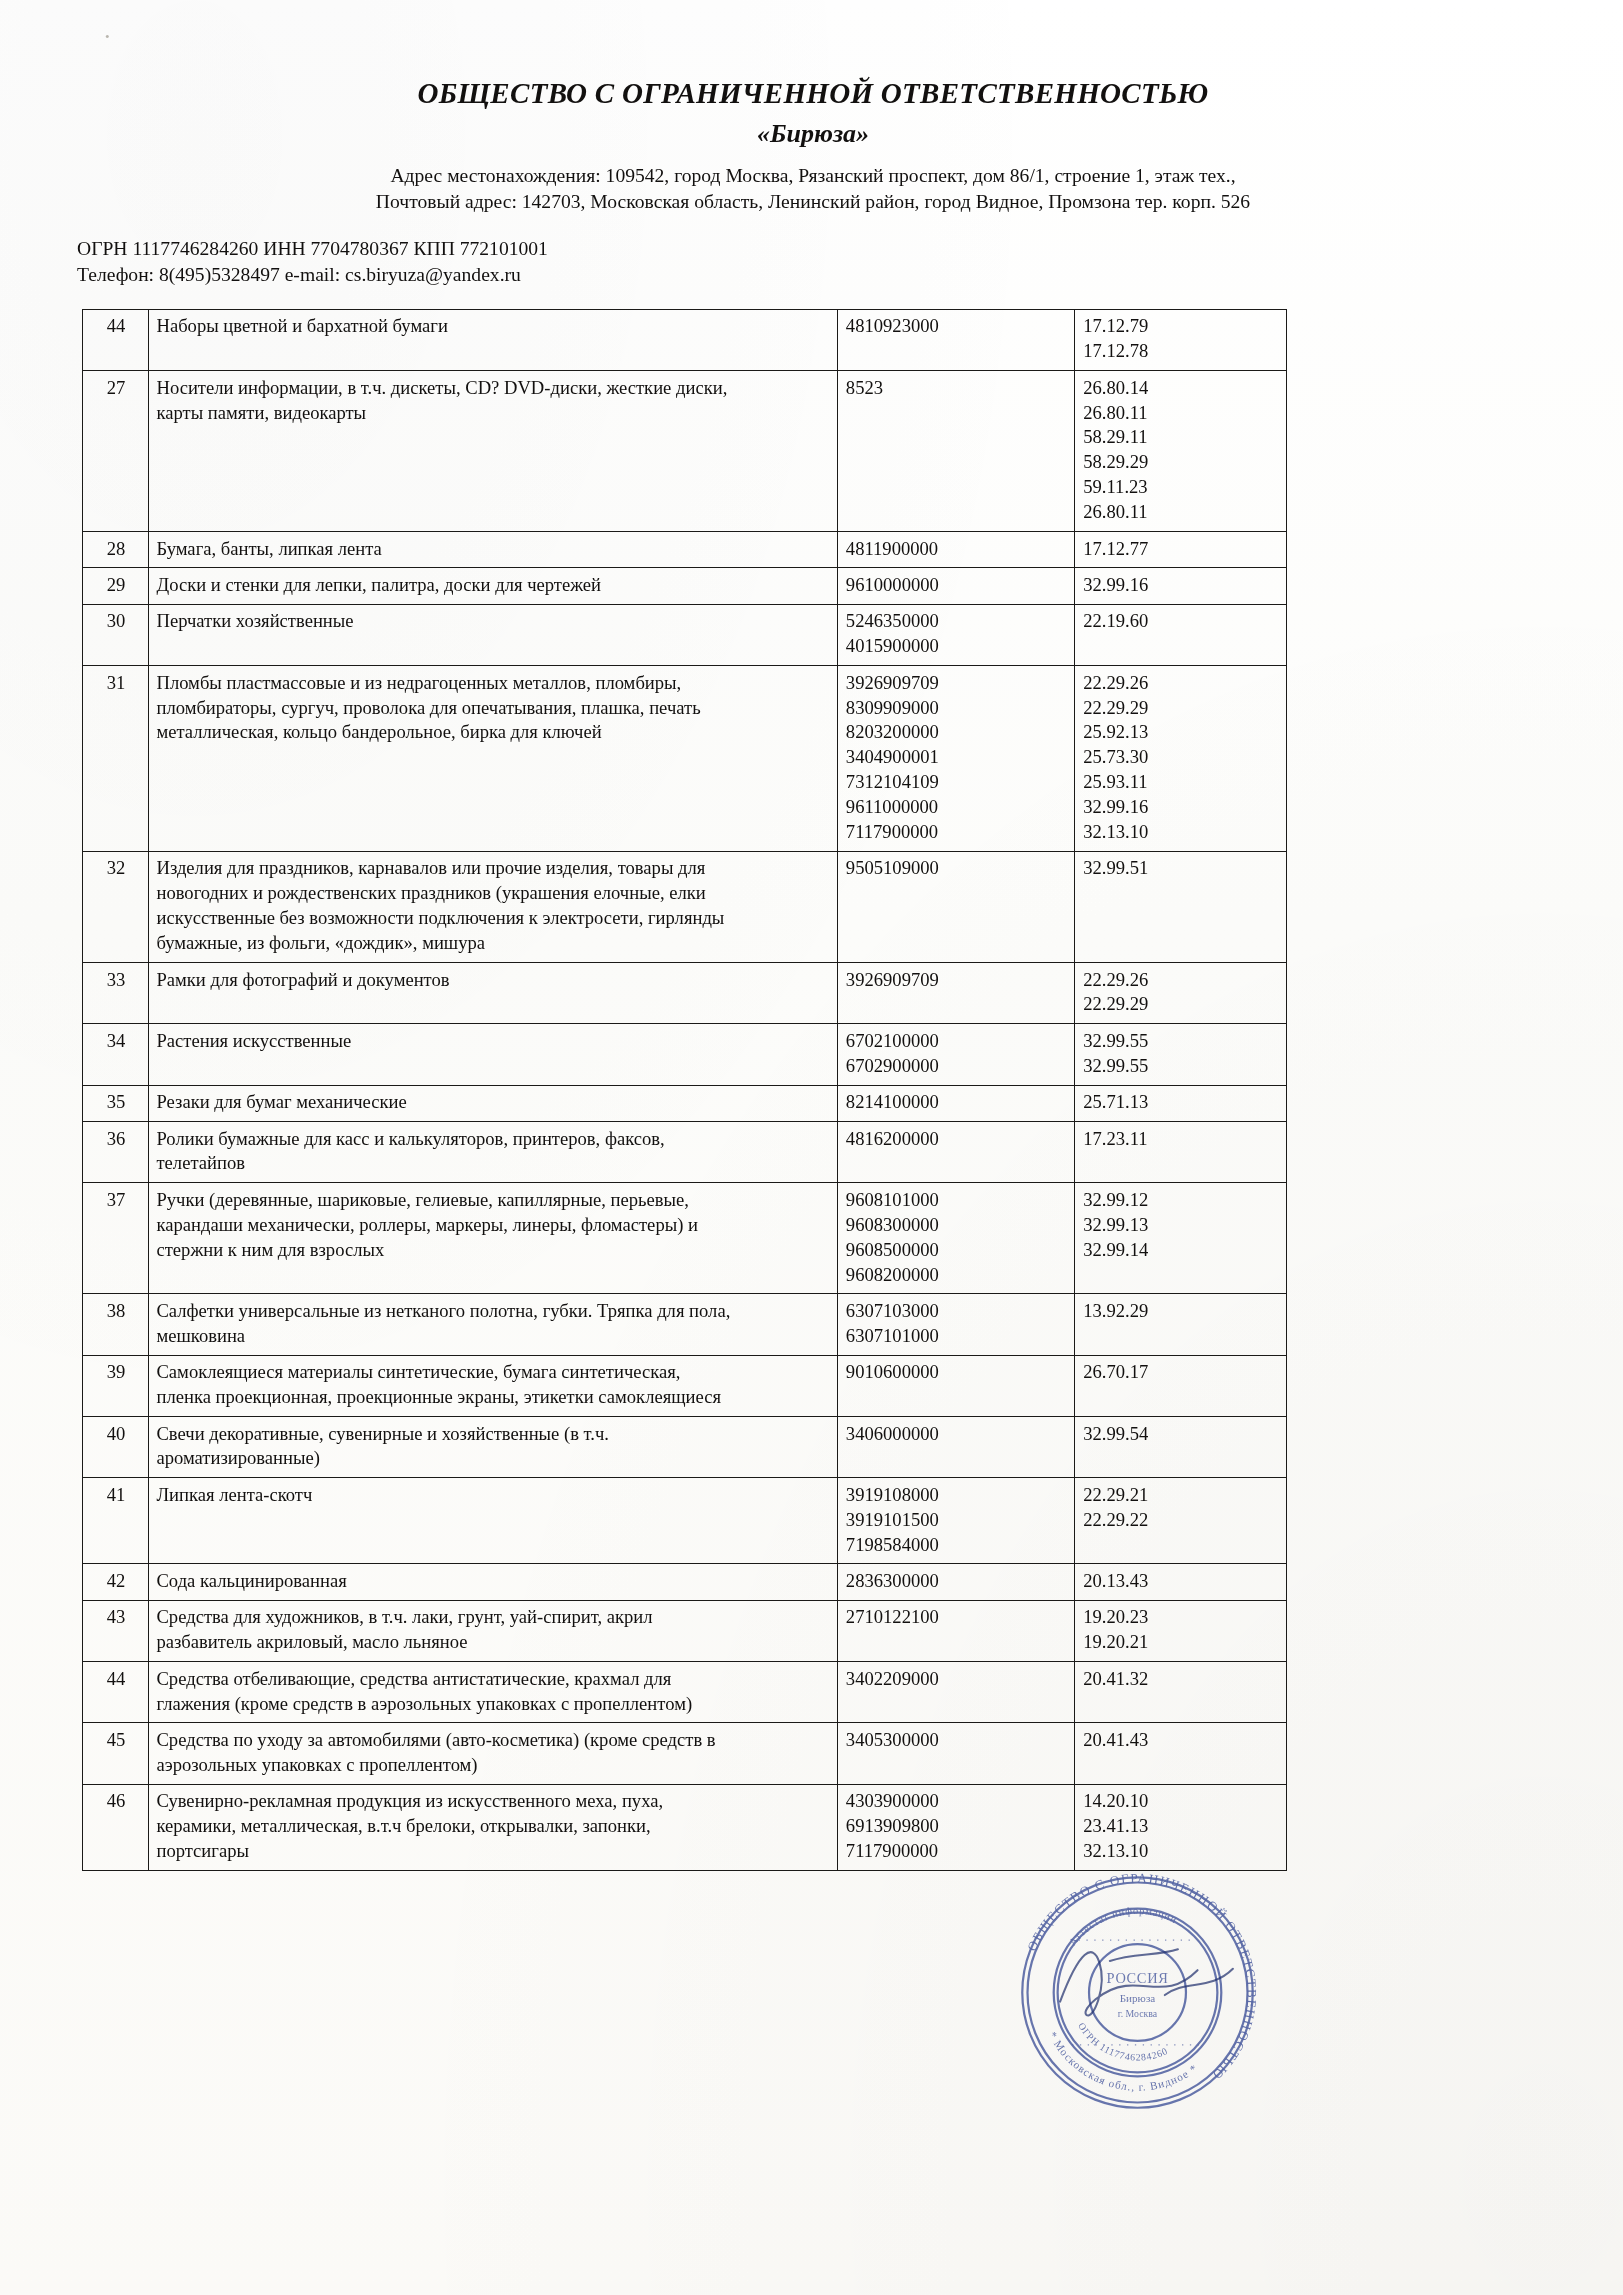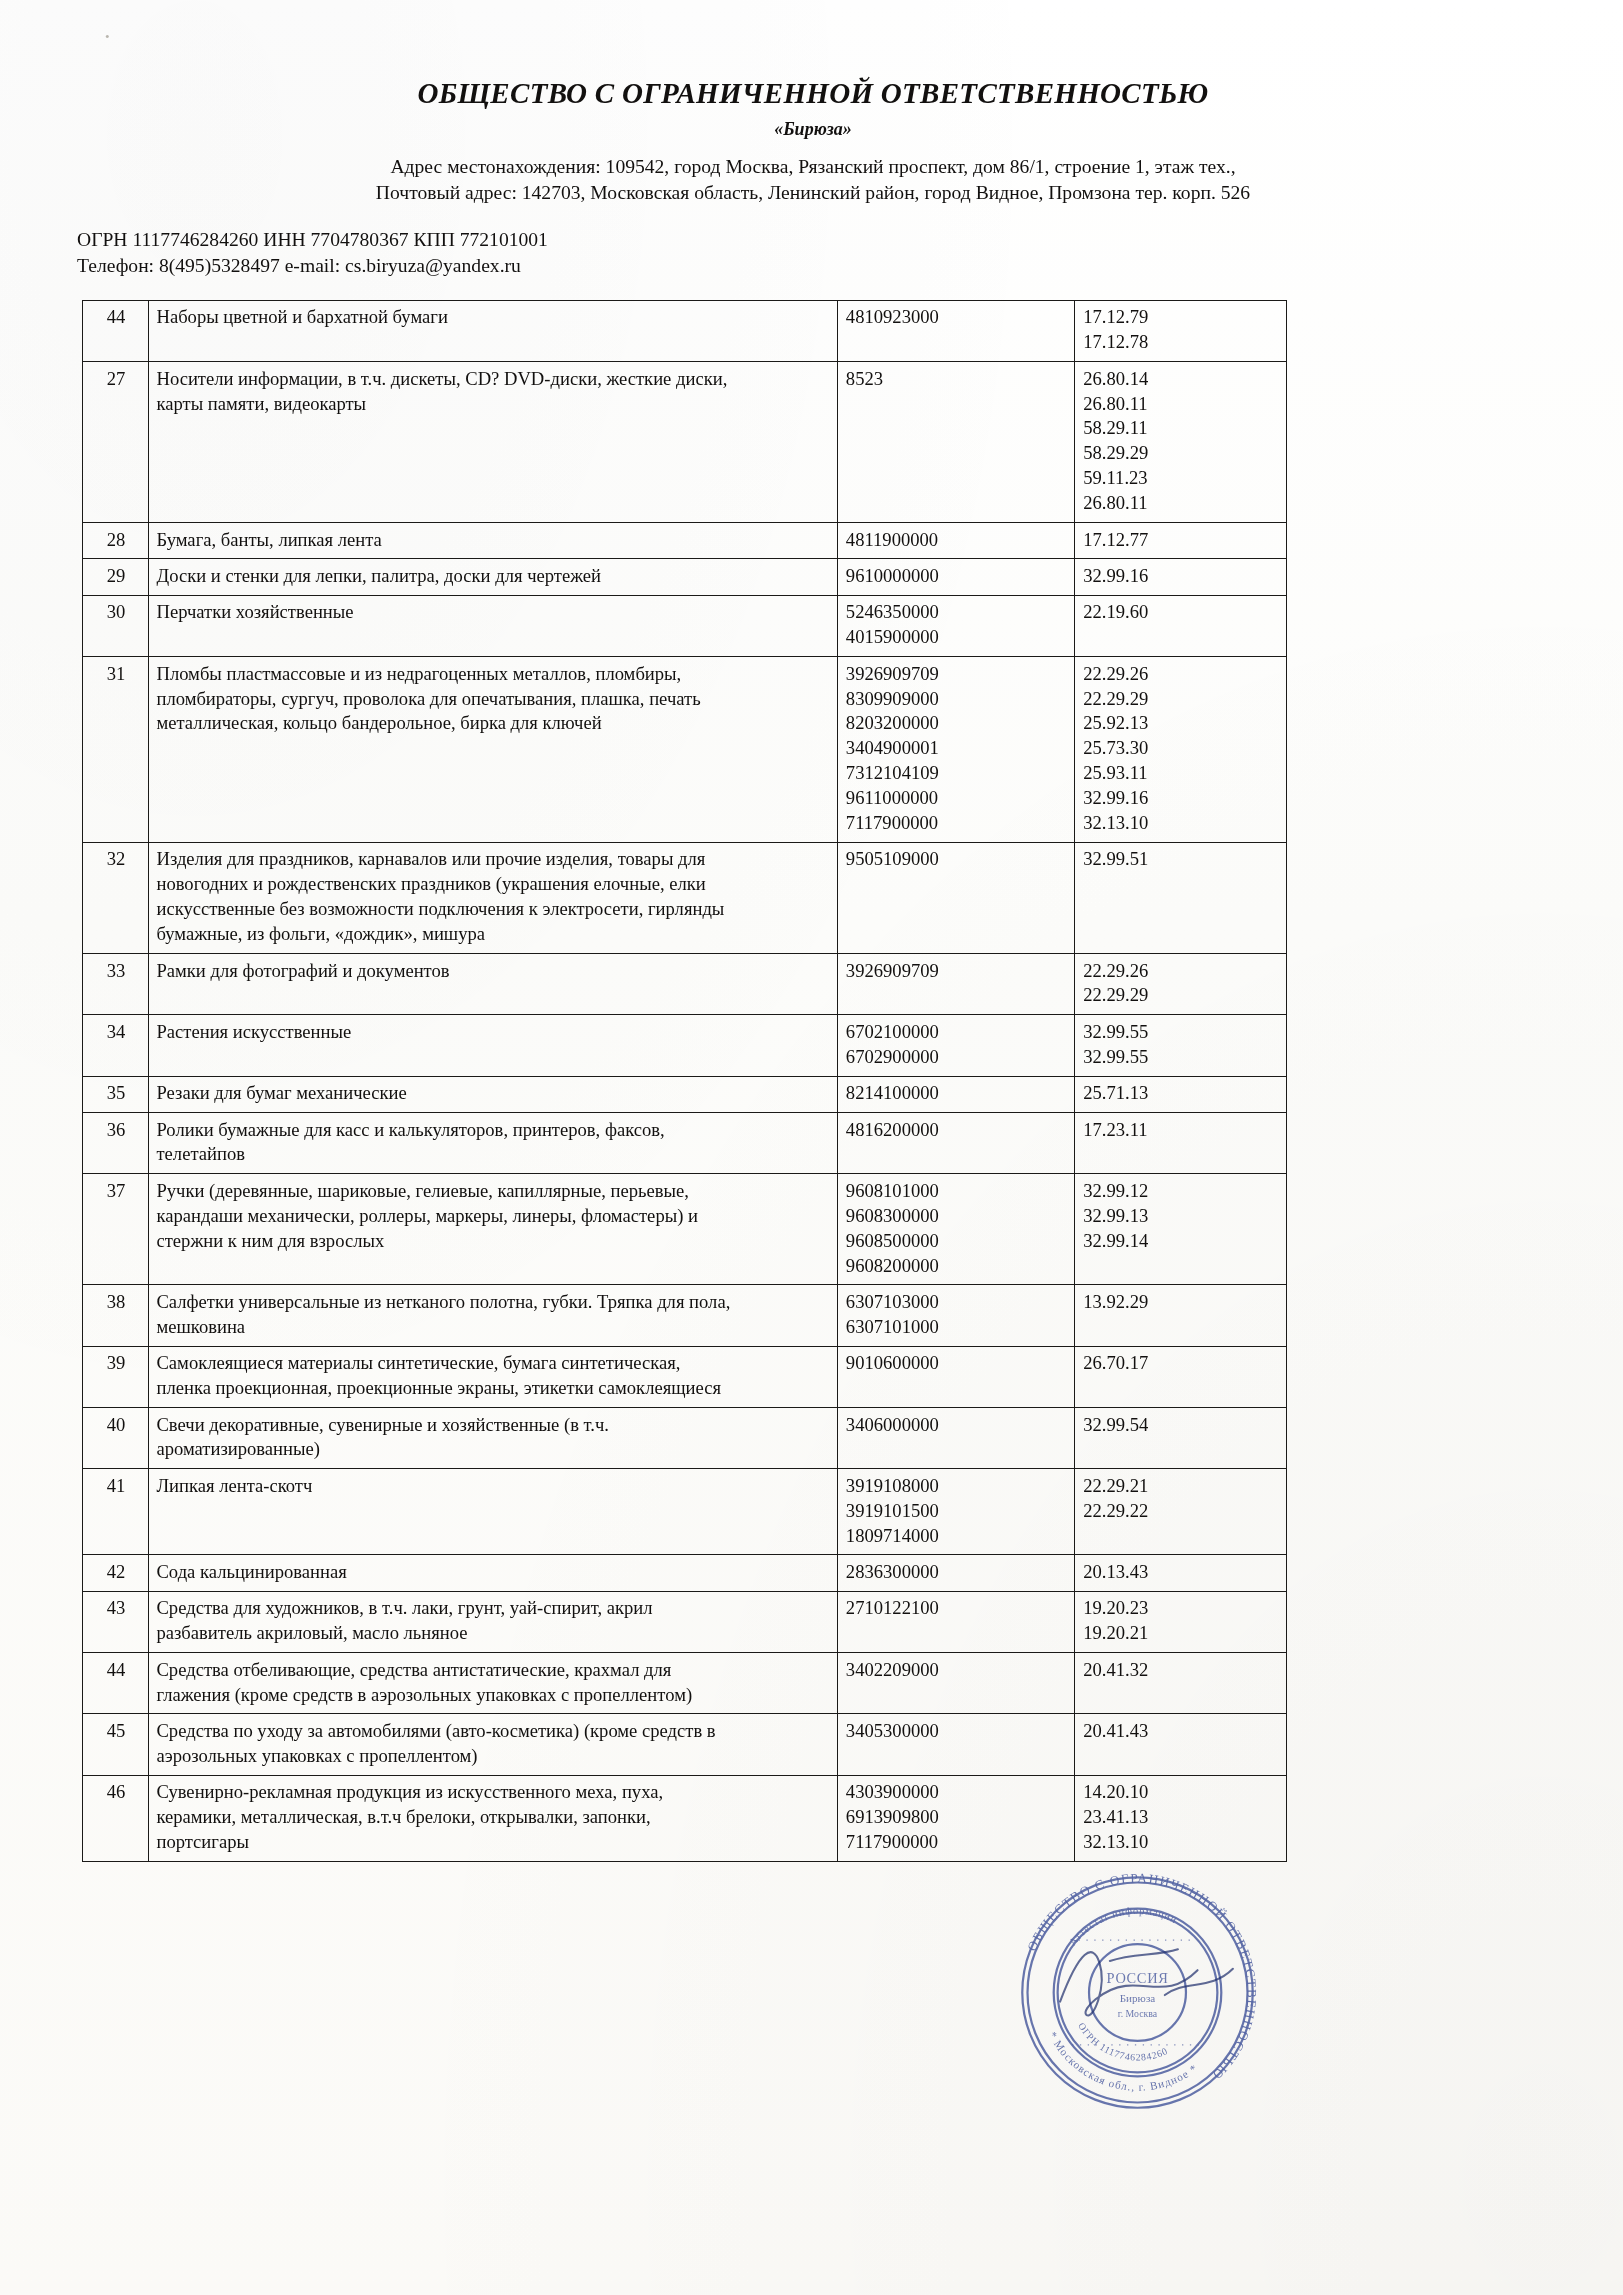"«Бирюза»" .hdr-company { font-size: 18px -> 26px }
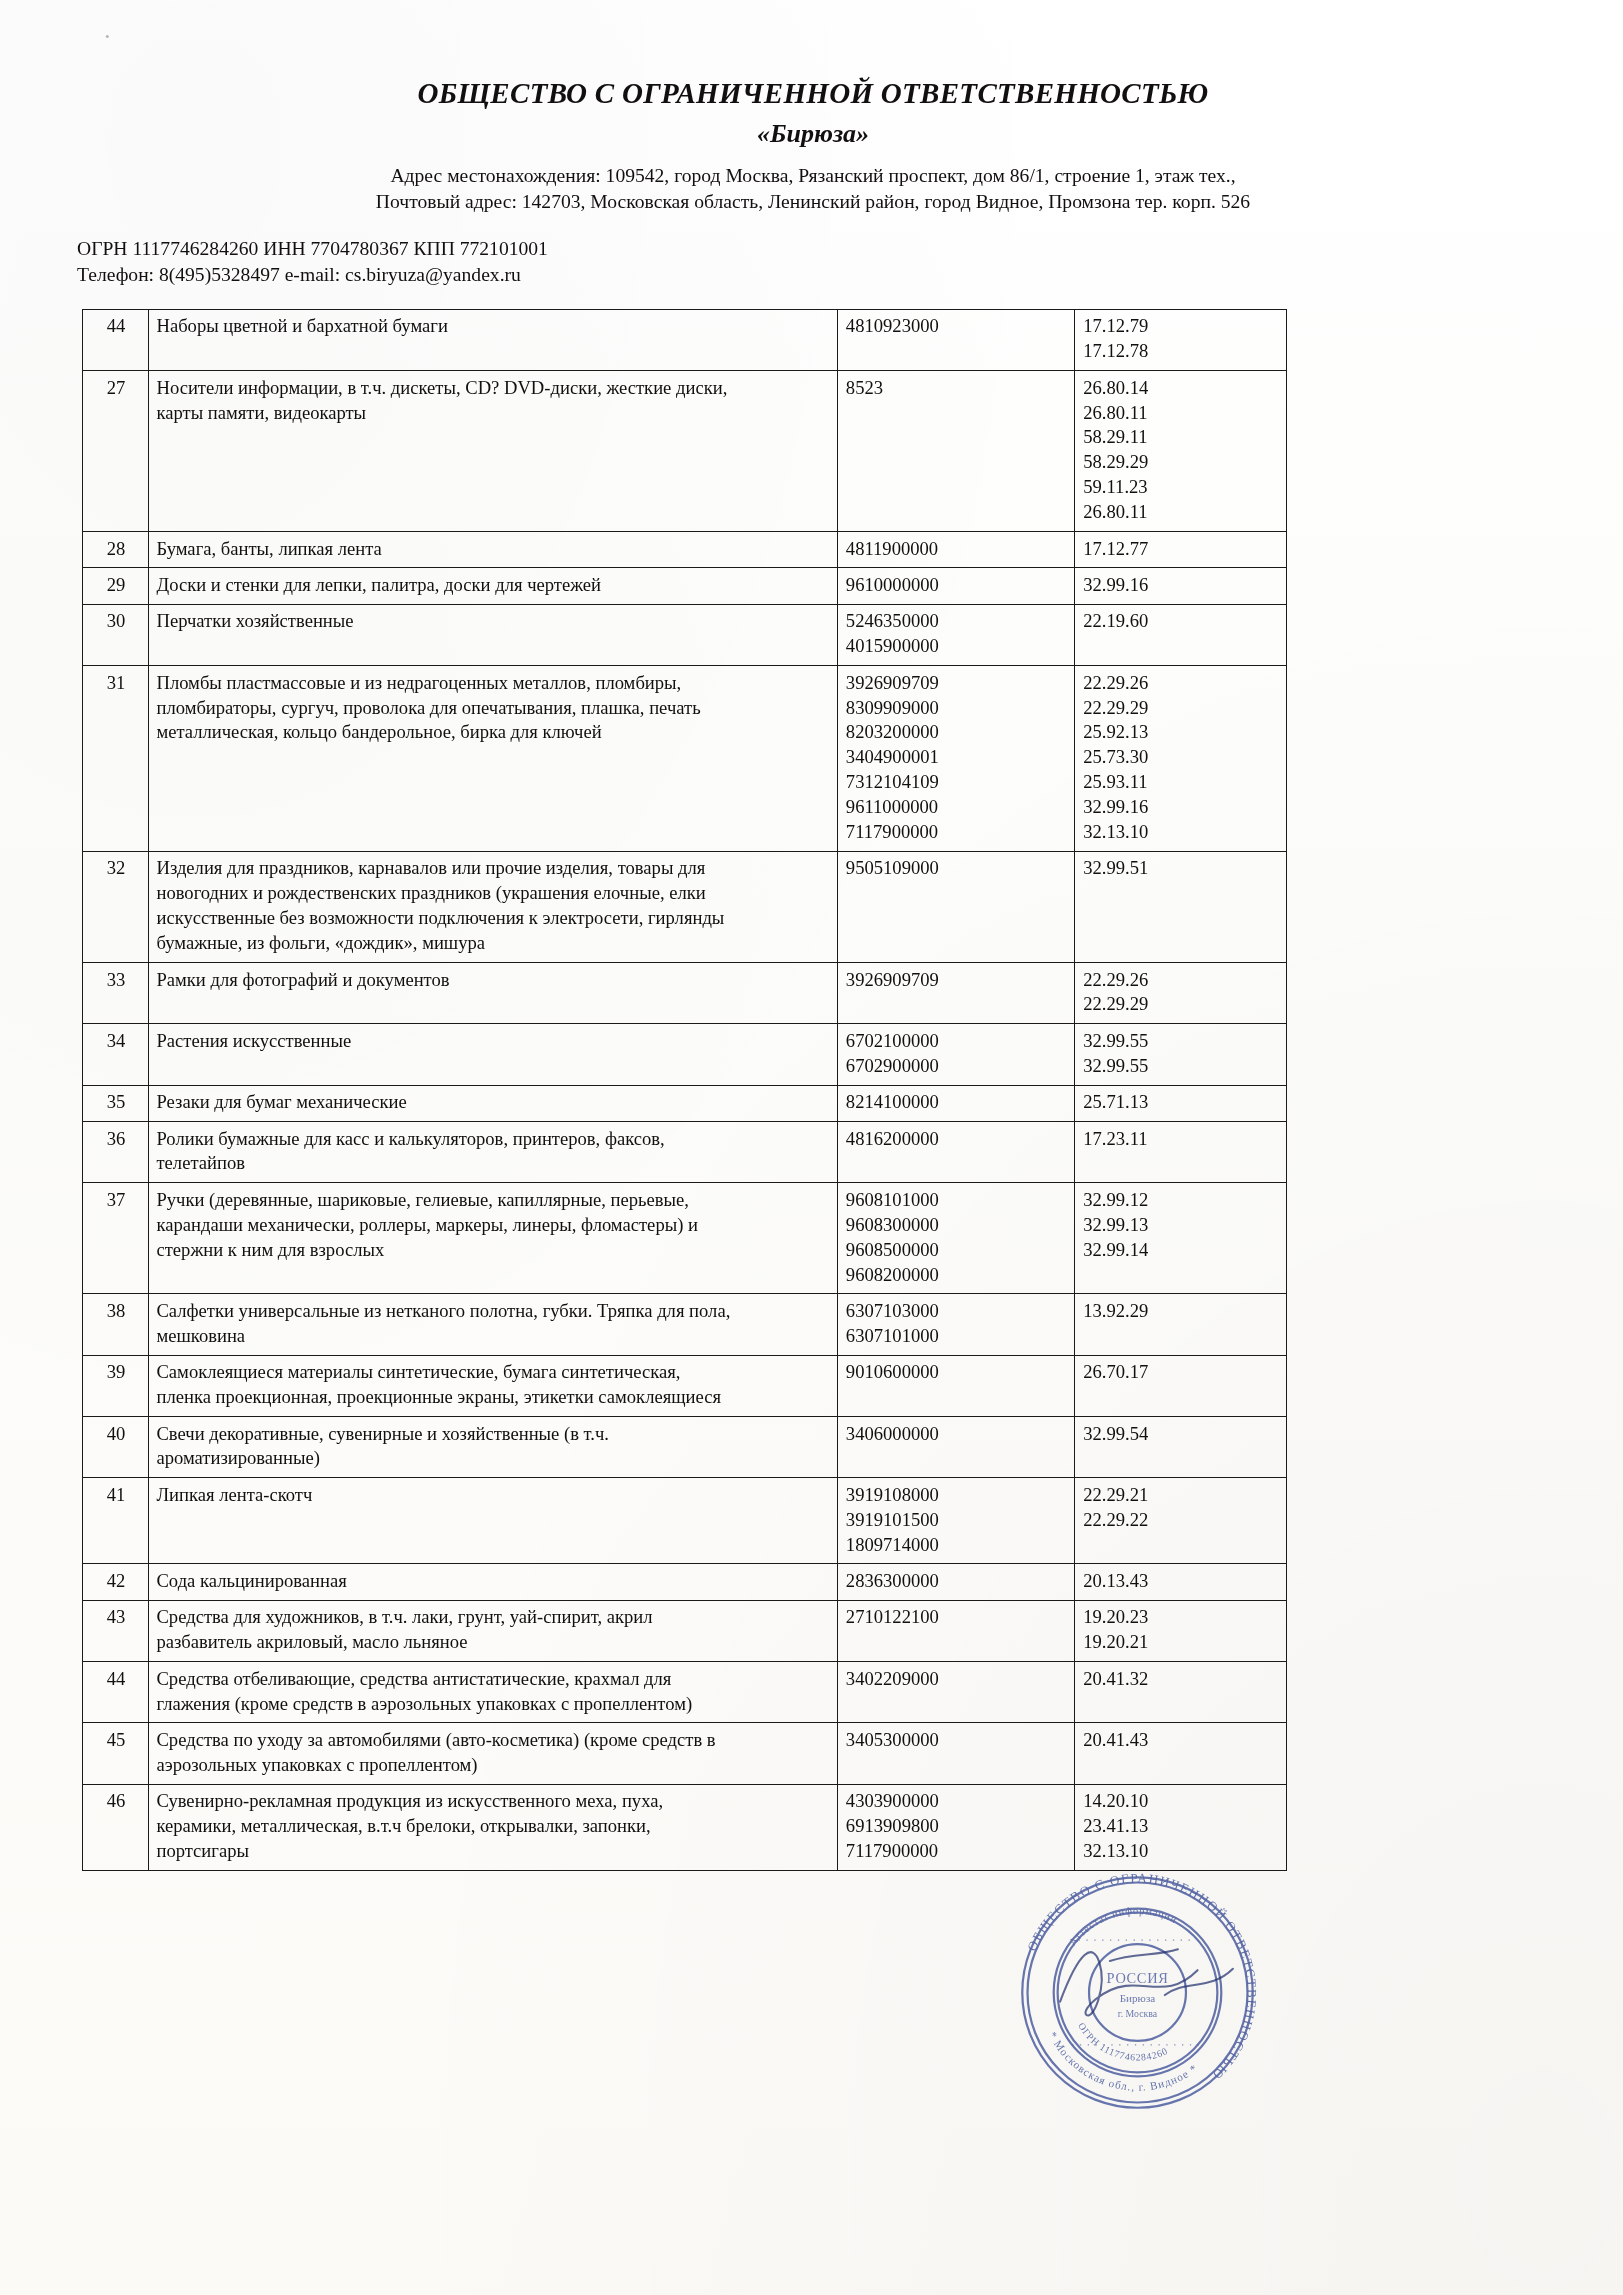"1809714000" span.ml { text: 1809714000 -> 7198584000 }
